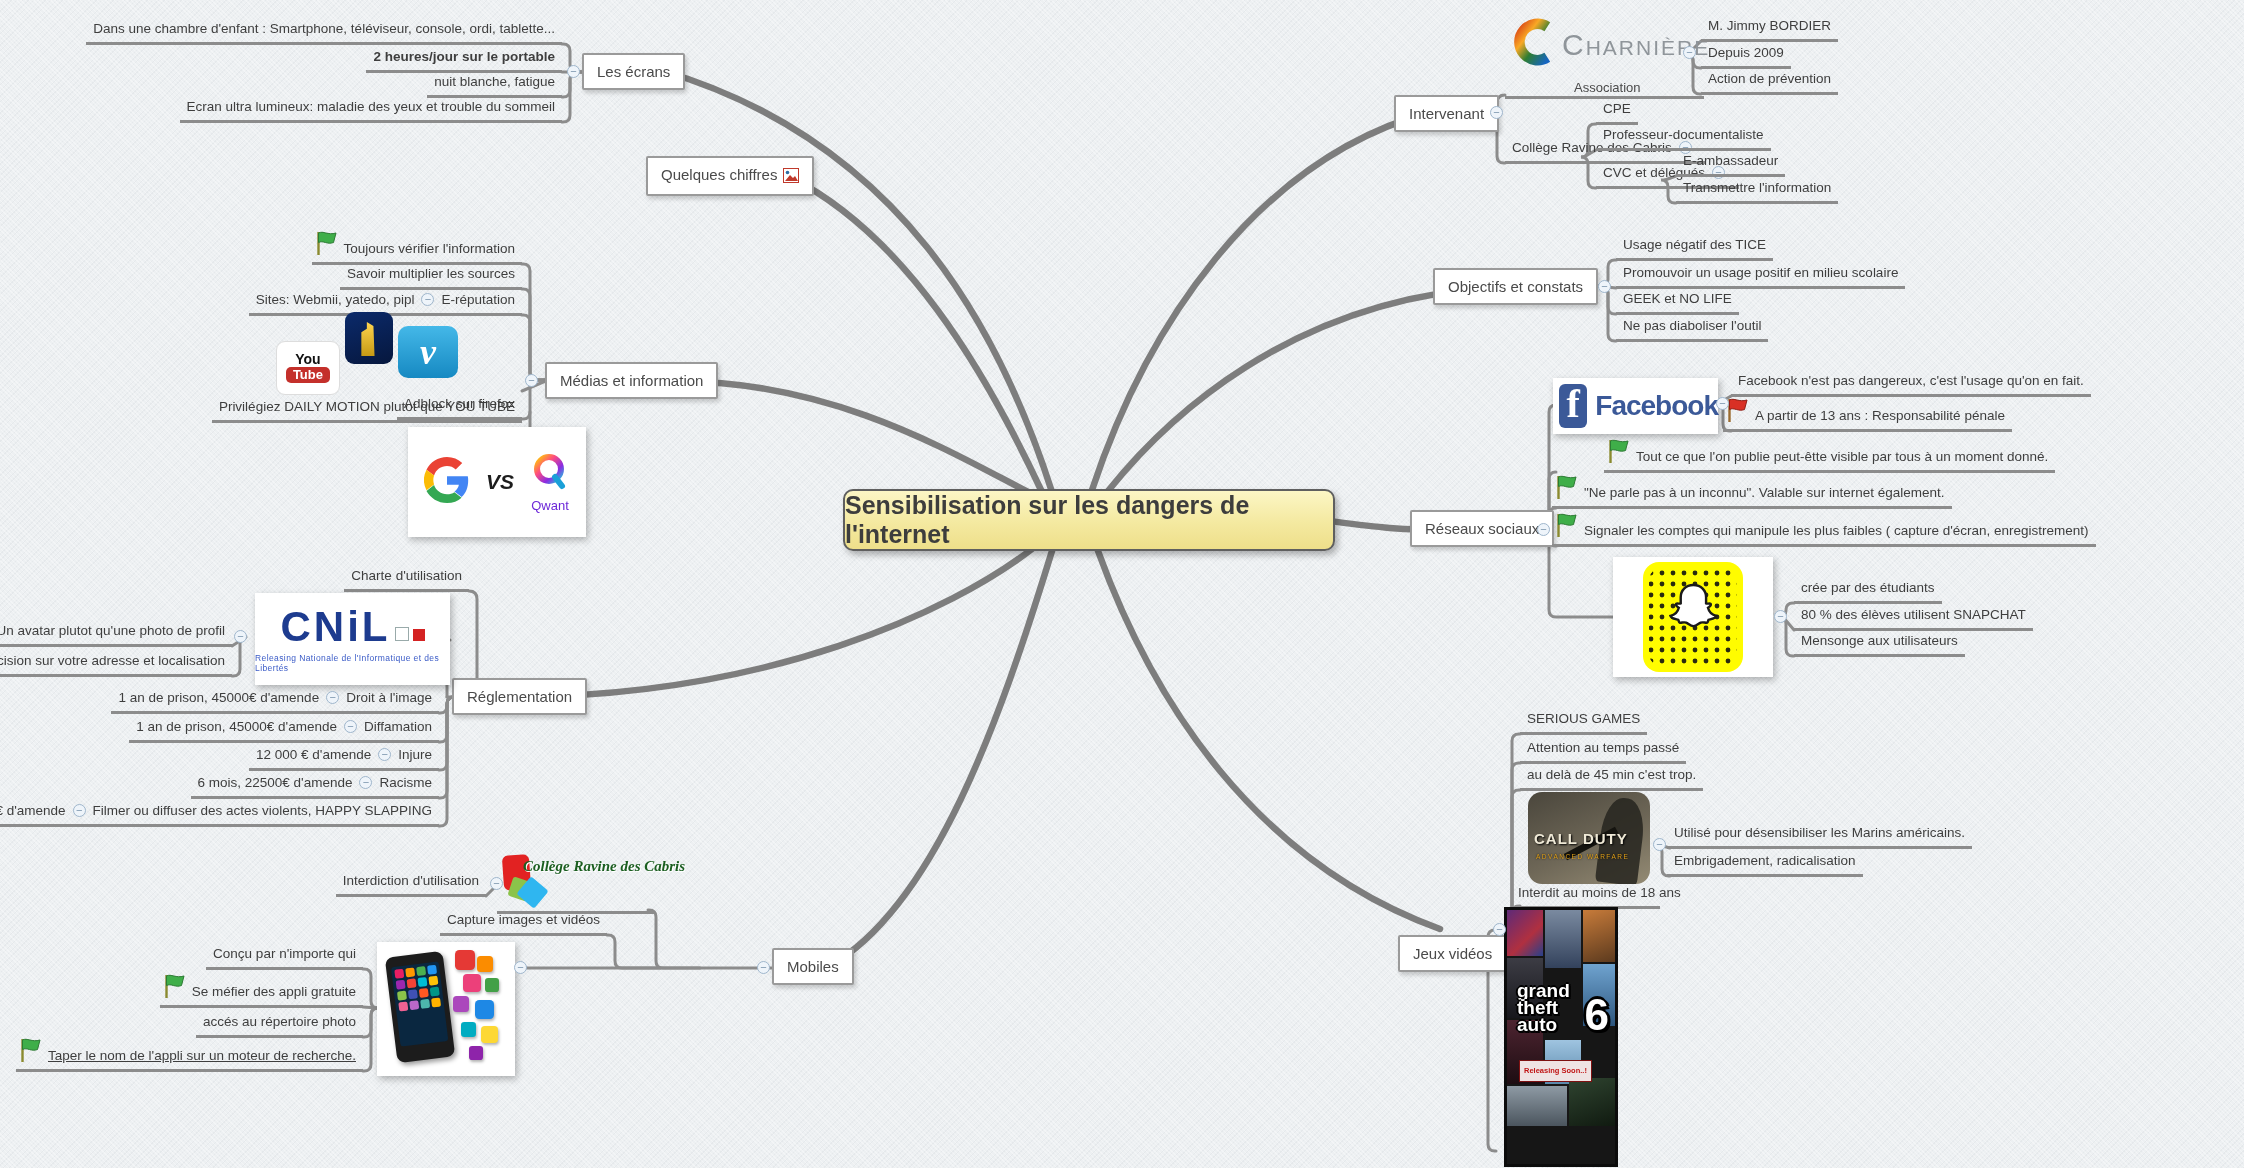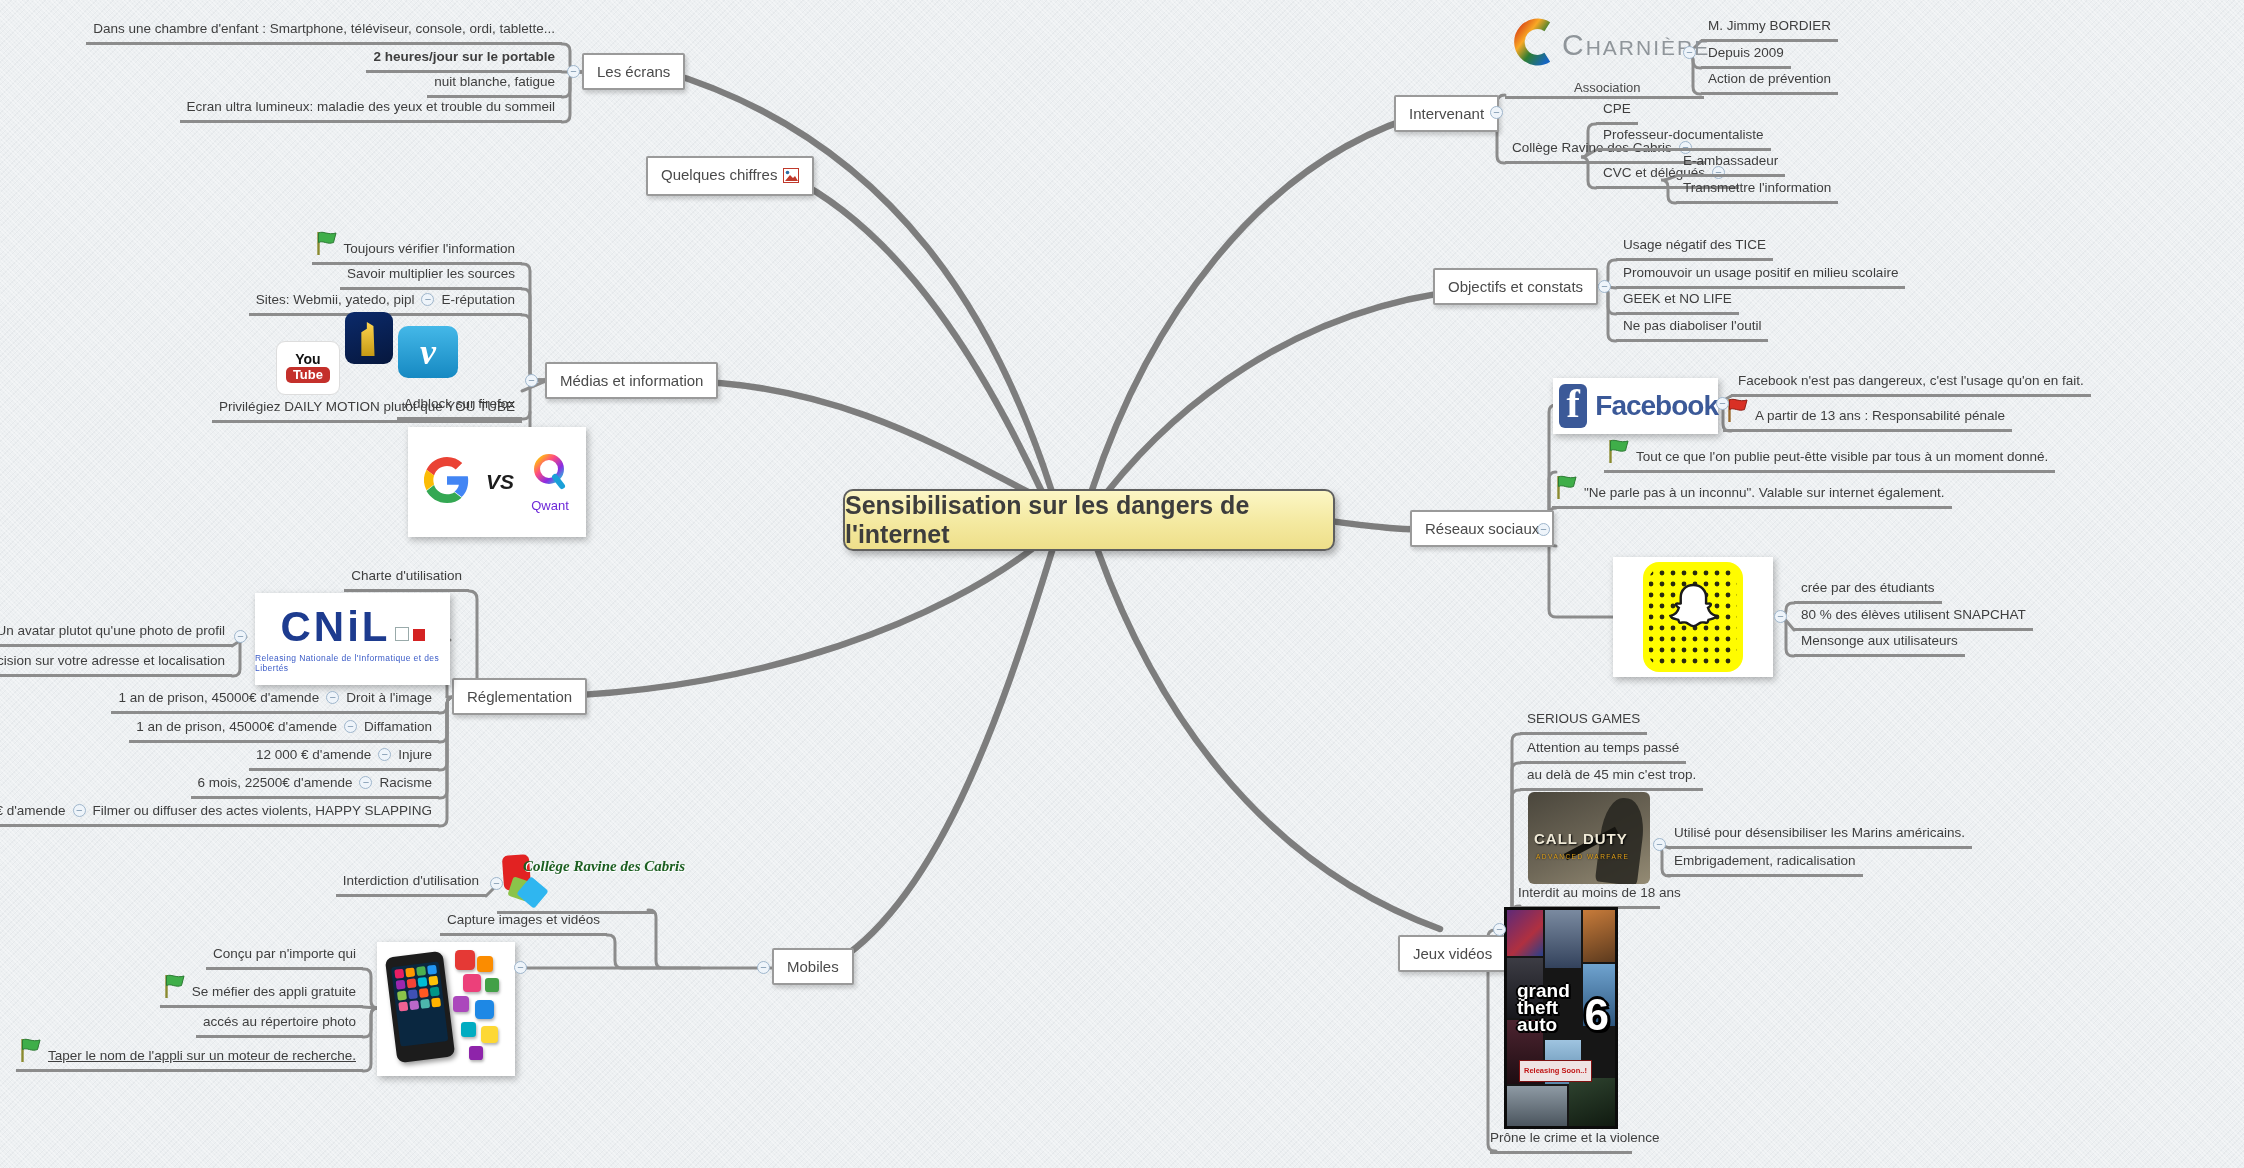"Signaler les comptes qui manipule" div.leaf { html: none -> <div><span><svg> <path></path> <path></path> </svg></span><span>Signaler les comptes qui manipule les plus faibles ( capture d'écran, enregistrement)</span></div> }
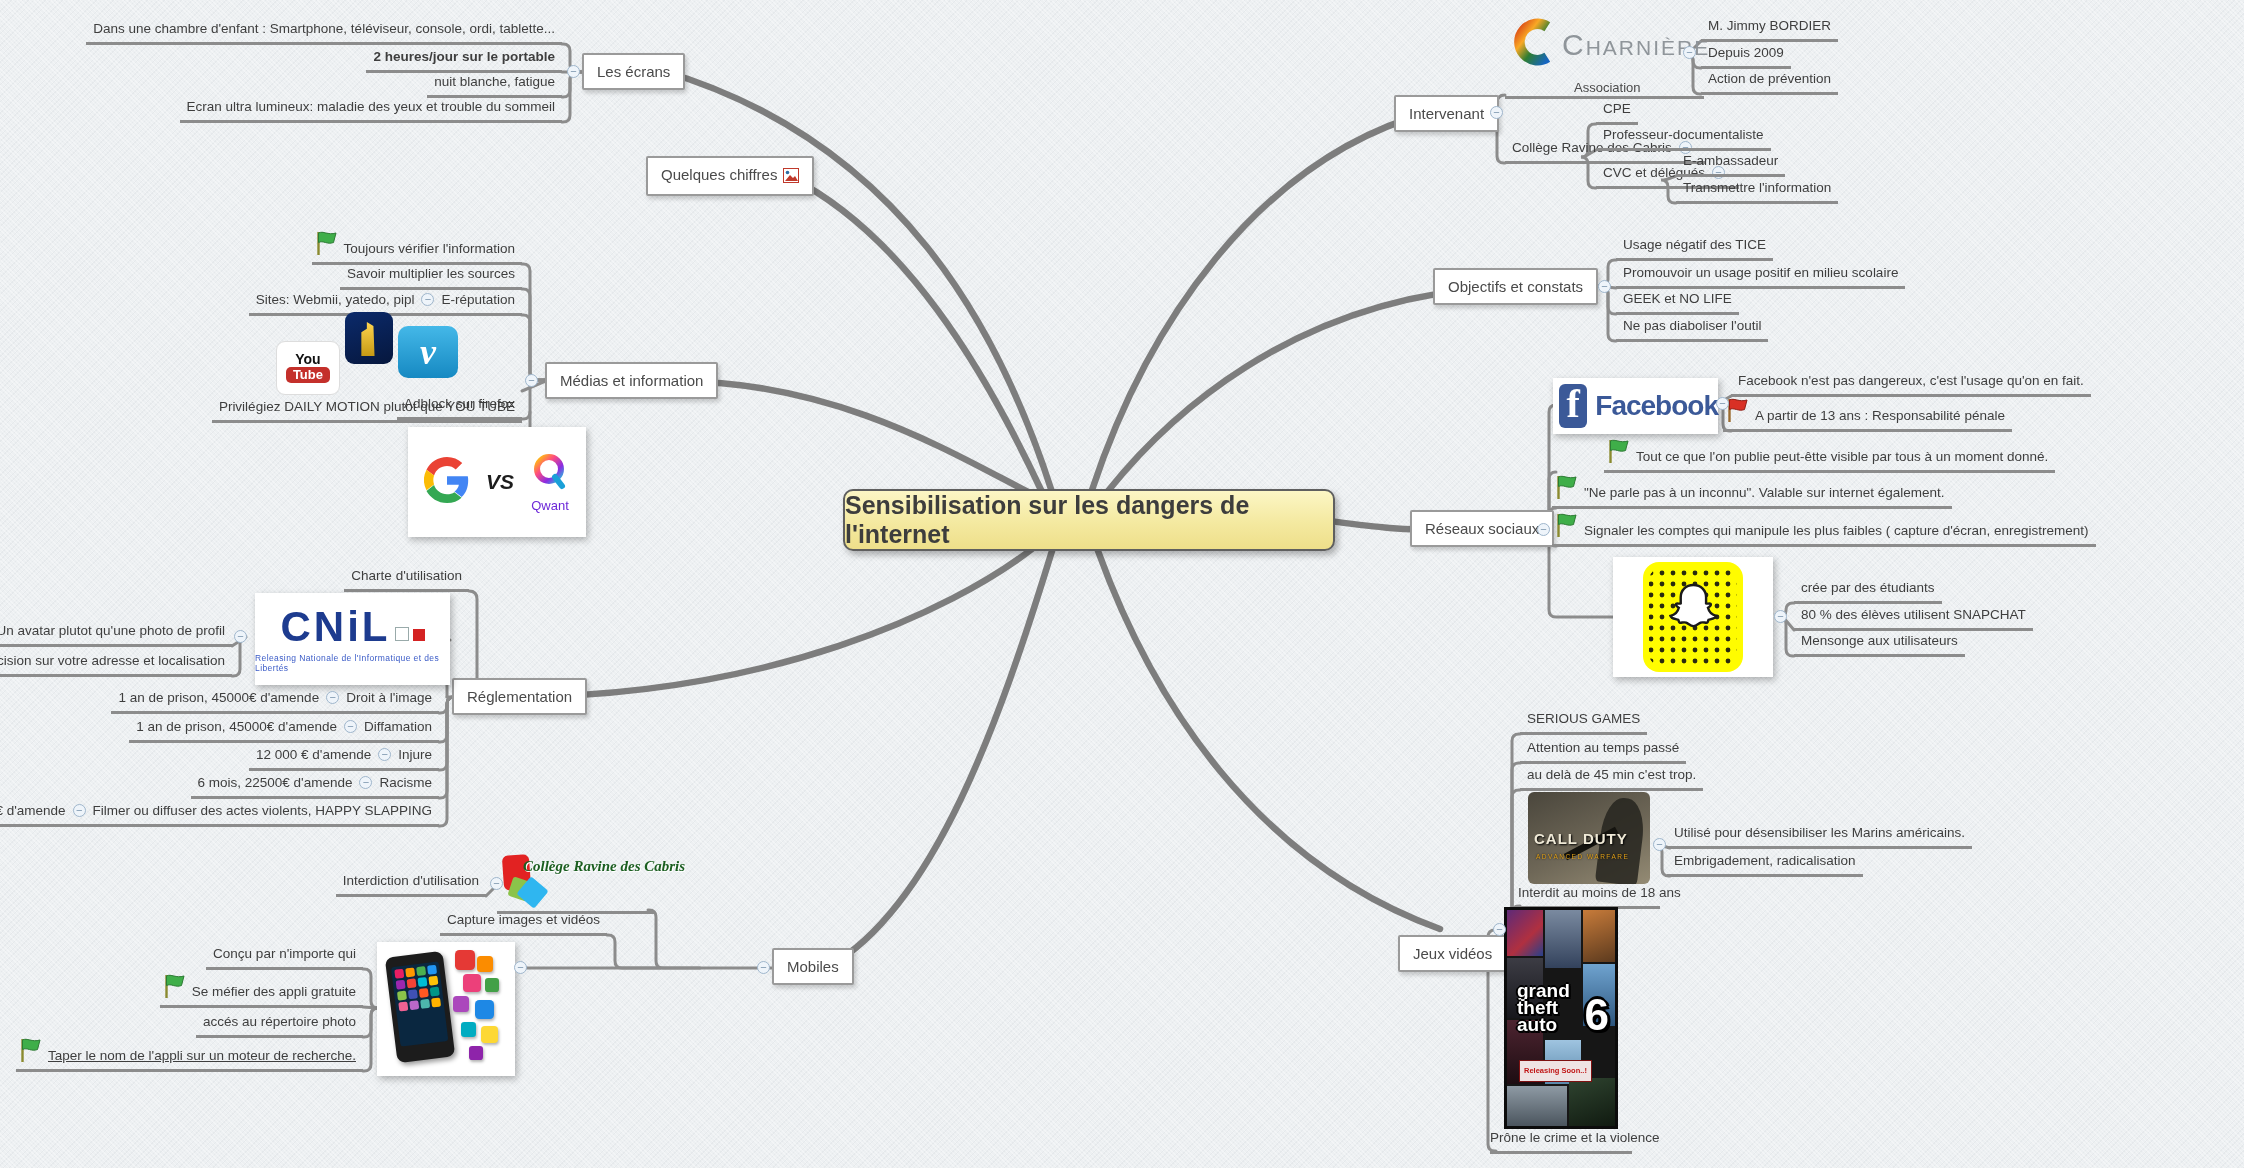"CALL DUTY" .cod { border-radius: 6px -> 14px }
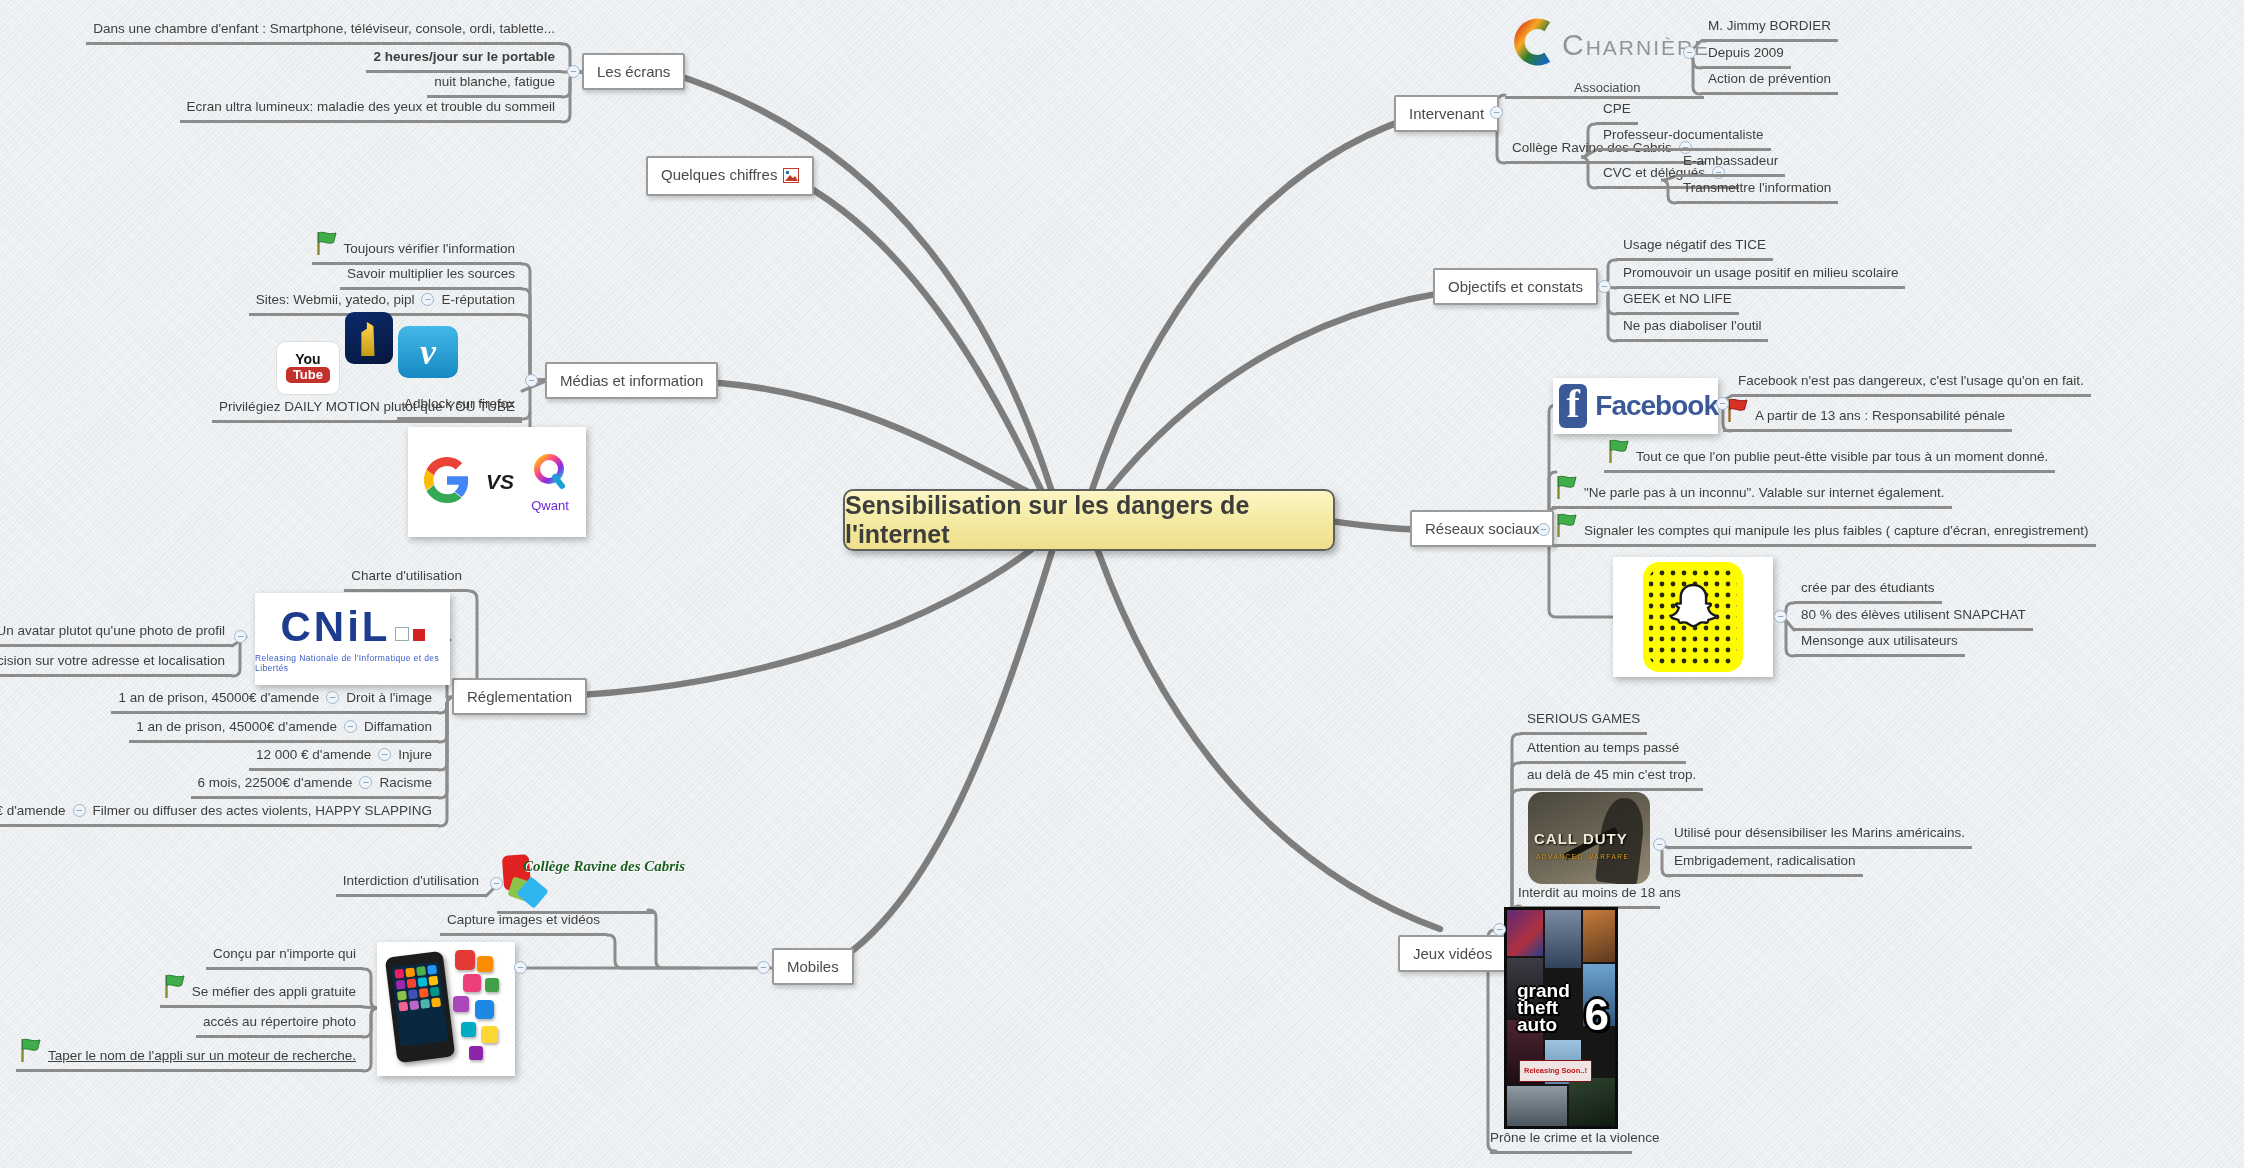"grand" .gta { height: 222px -> 260px }
